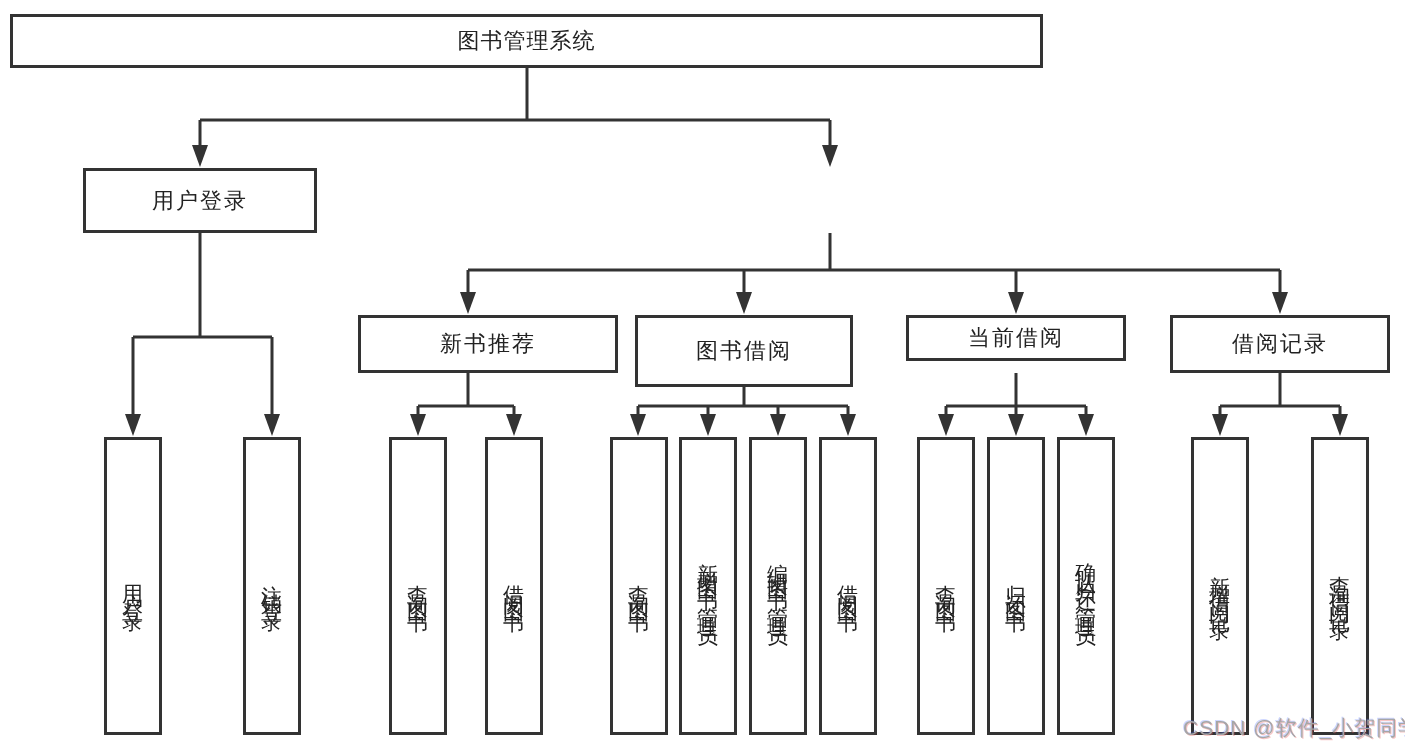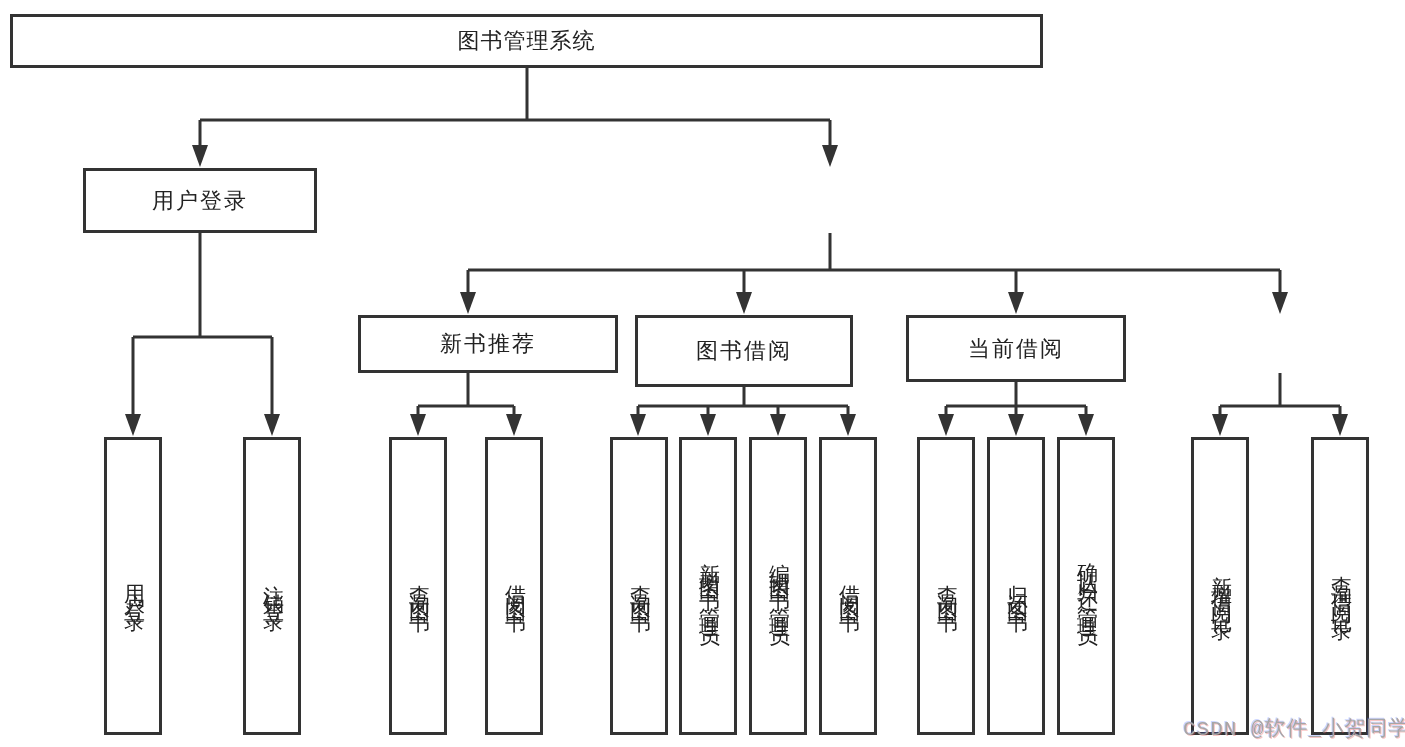"图书管理系统" .stage { font-family: Liberation Mono, monospace -> Liberation Sans, sans-serif }
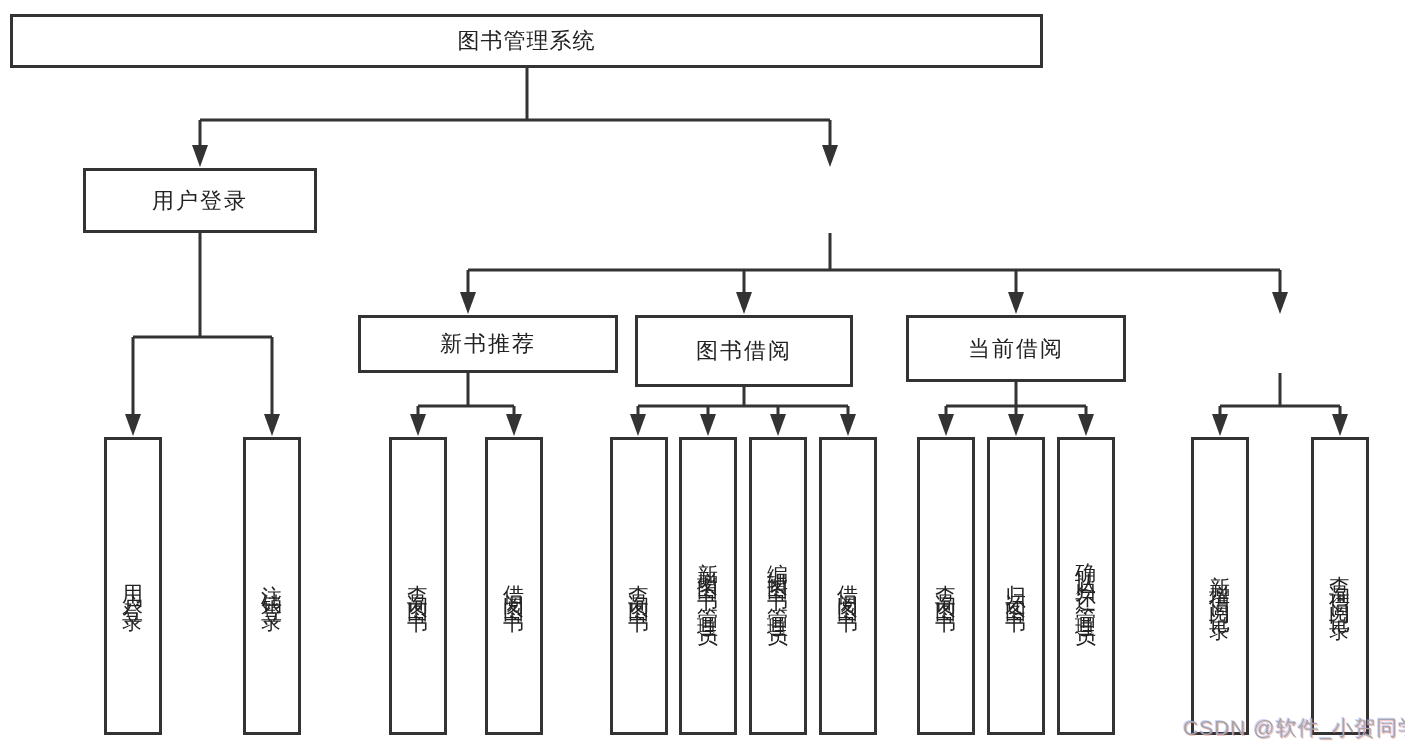"当前借阅" div.box { height: 67px -> 46px }
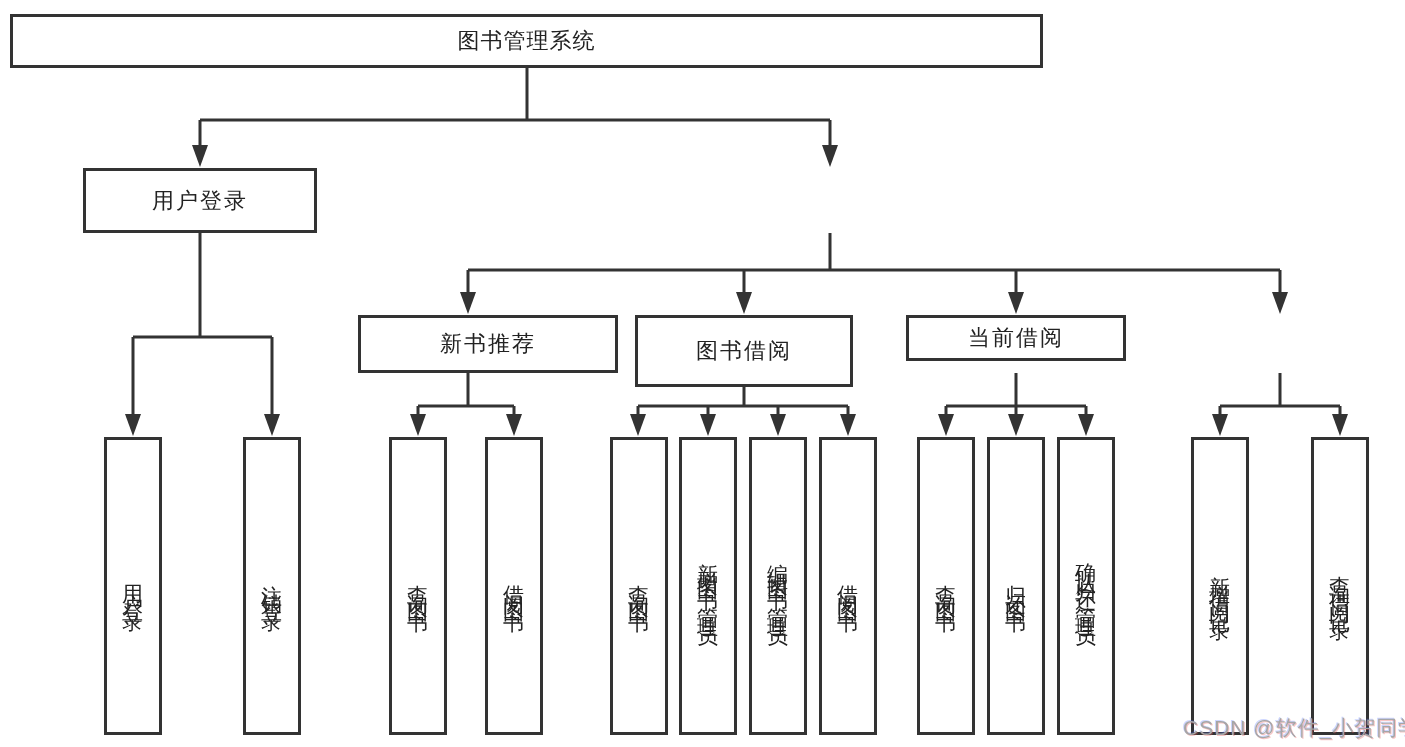"借阅记录" div.box { html: none -> <div> <span>借阅记录</span> </div> }
